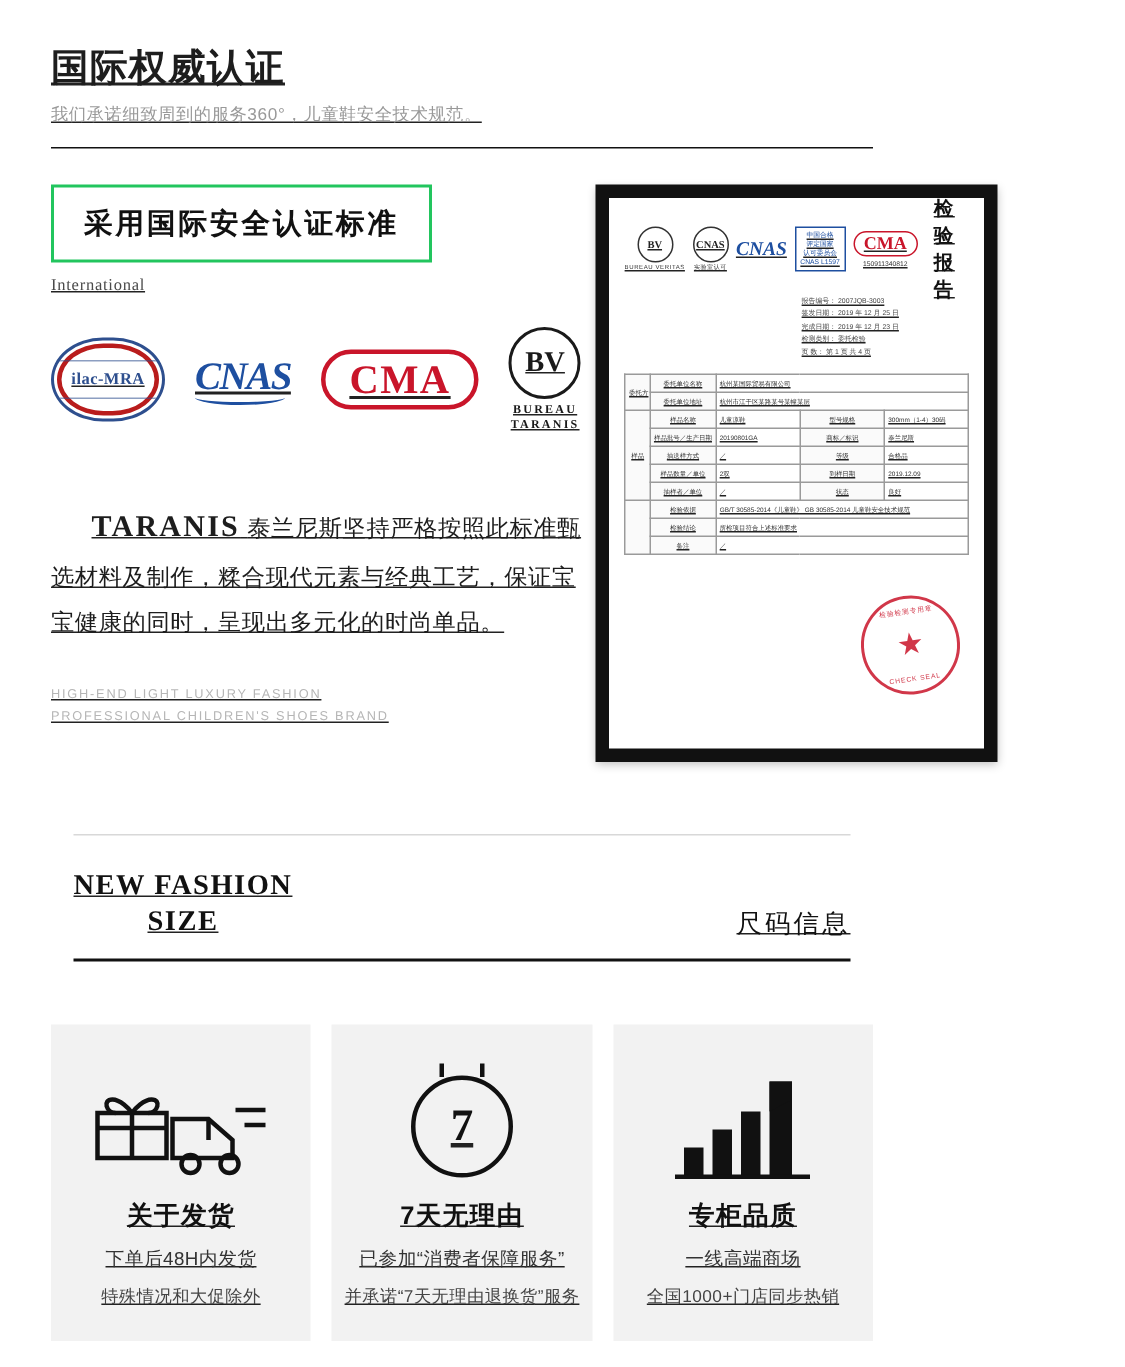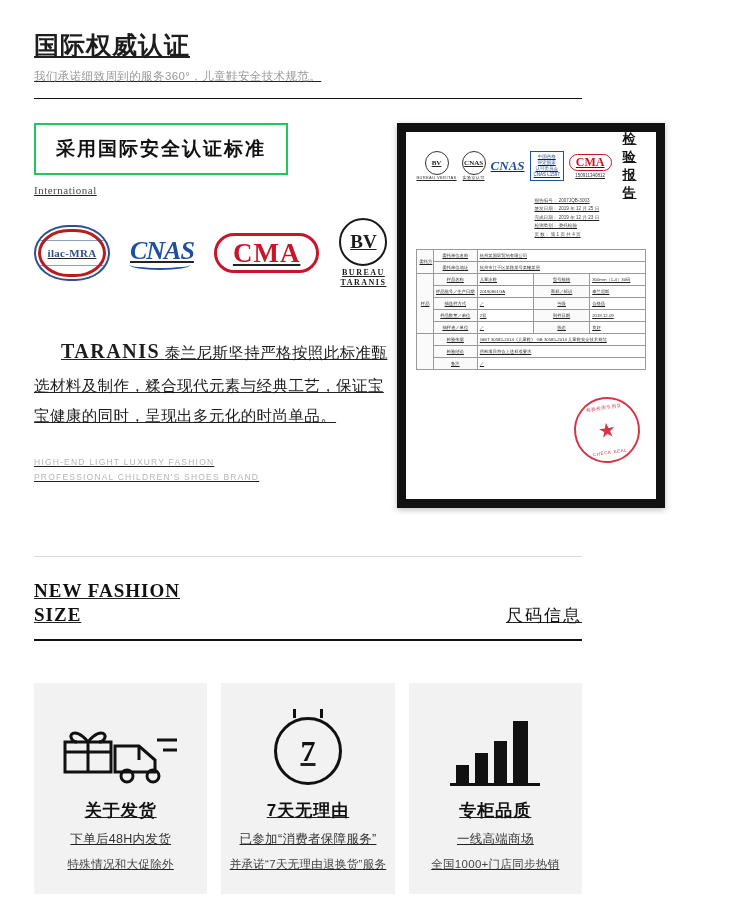"NEW FASHION" .size-sec { padding: 0 34px -> 0 49px; text-align: none -> center }
